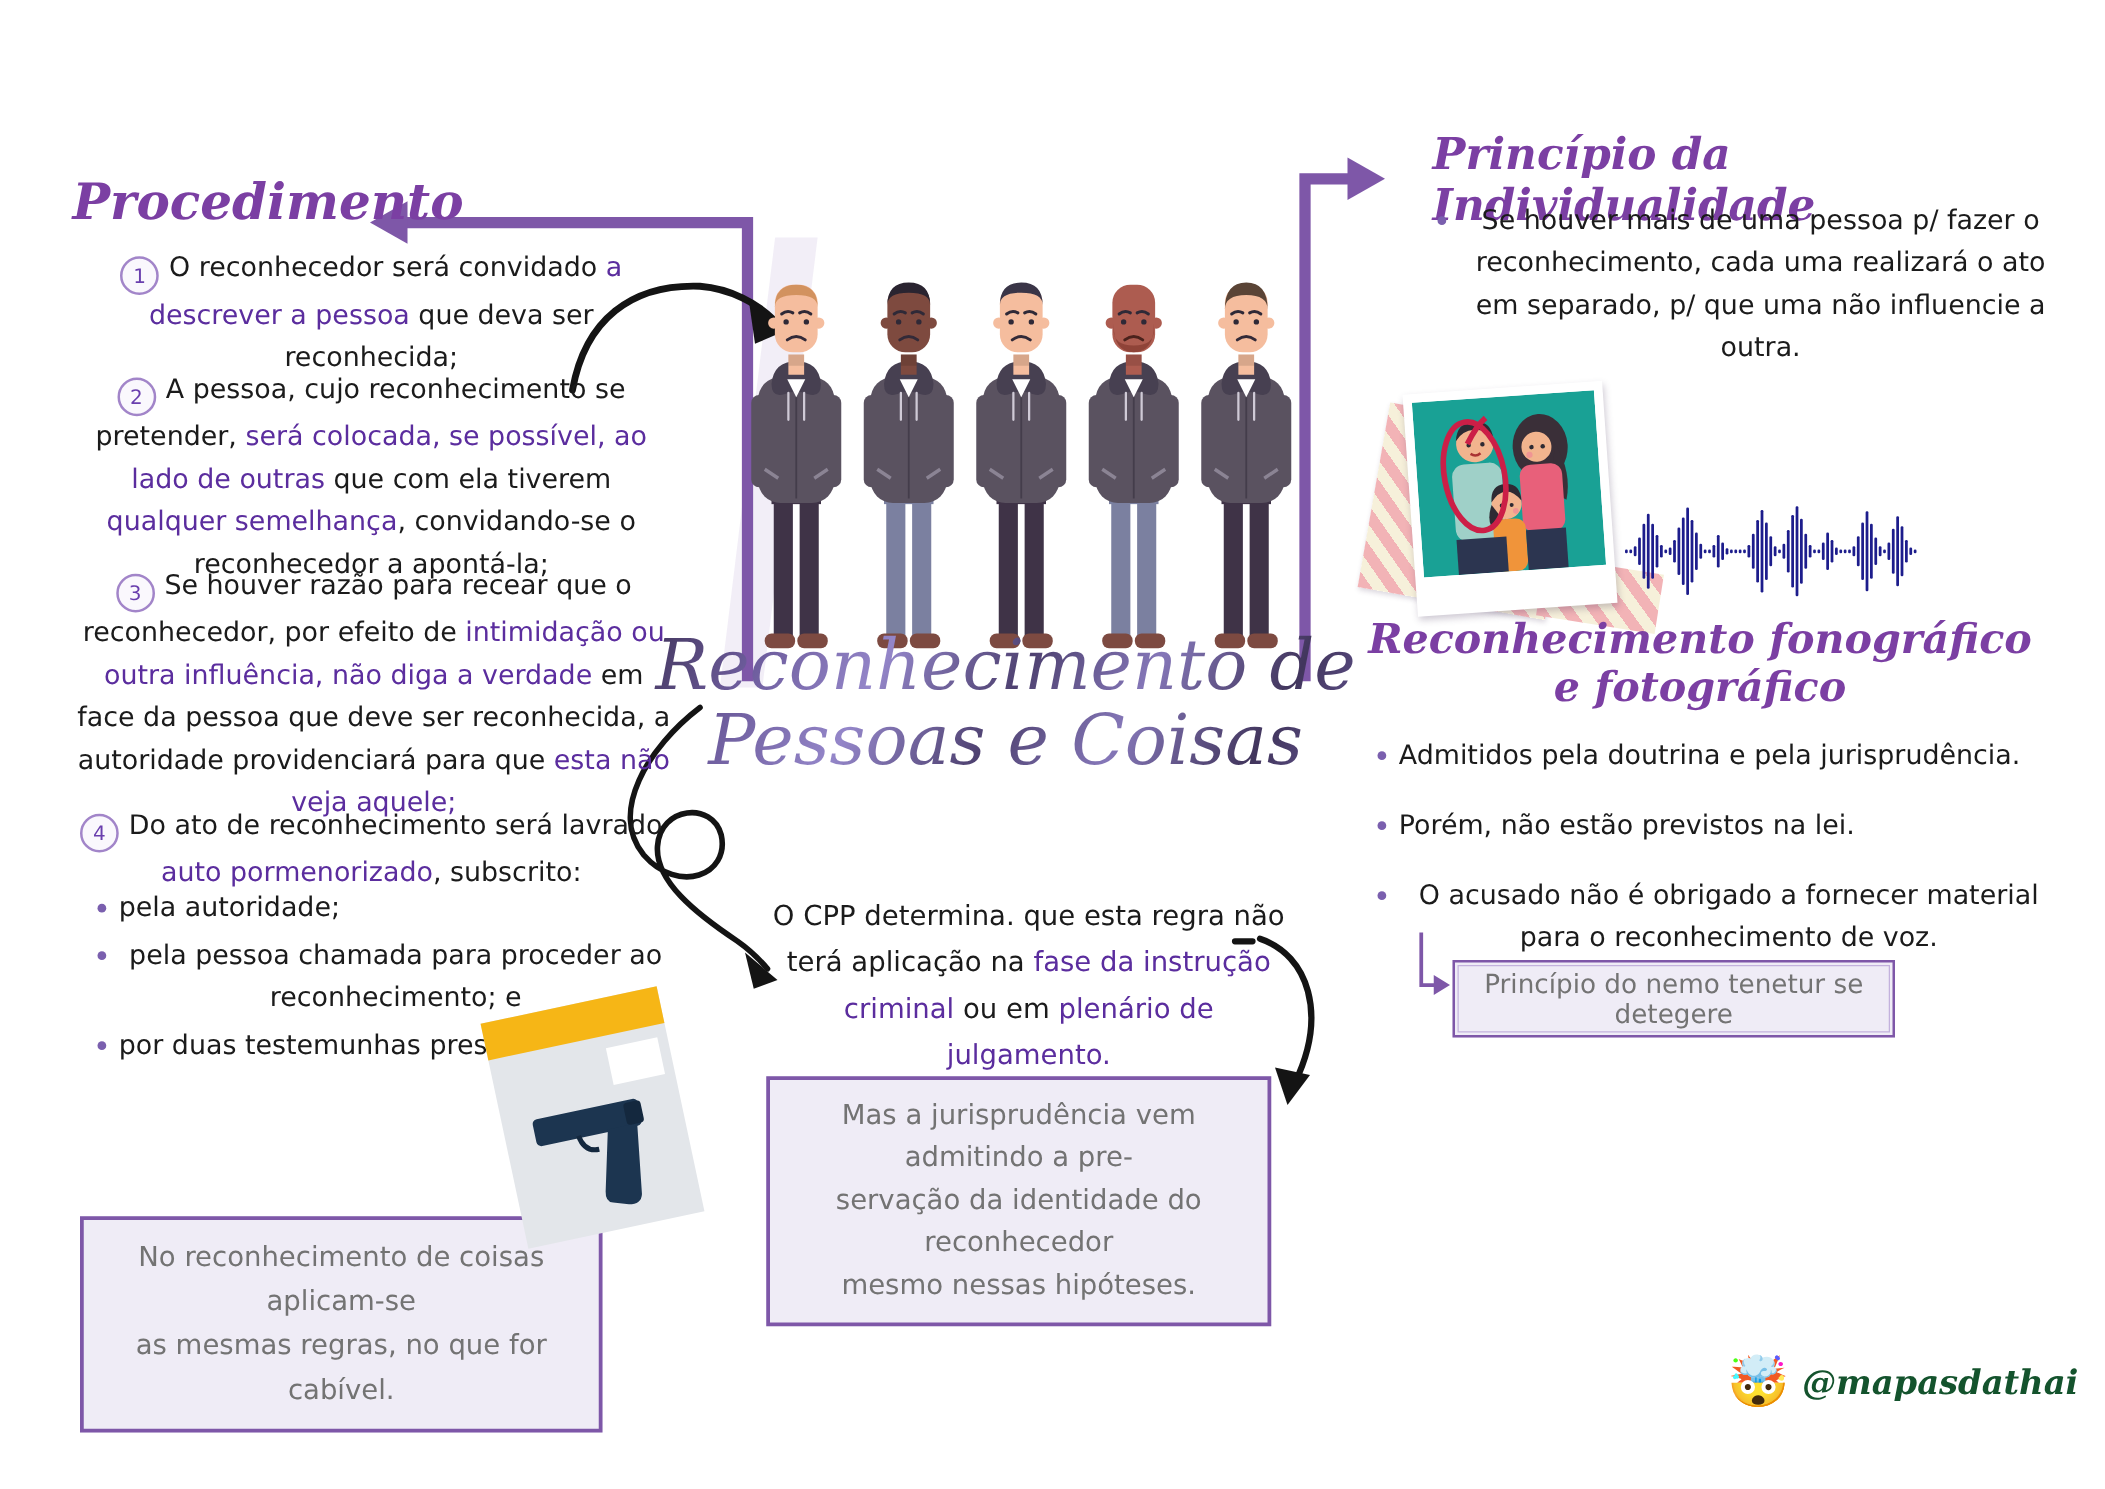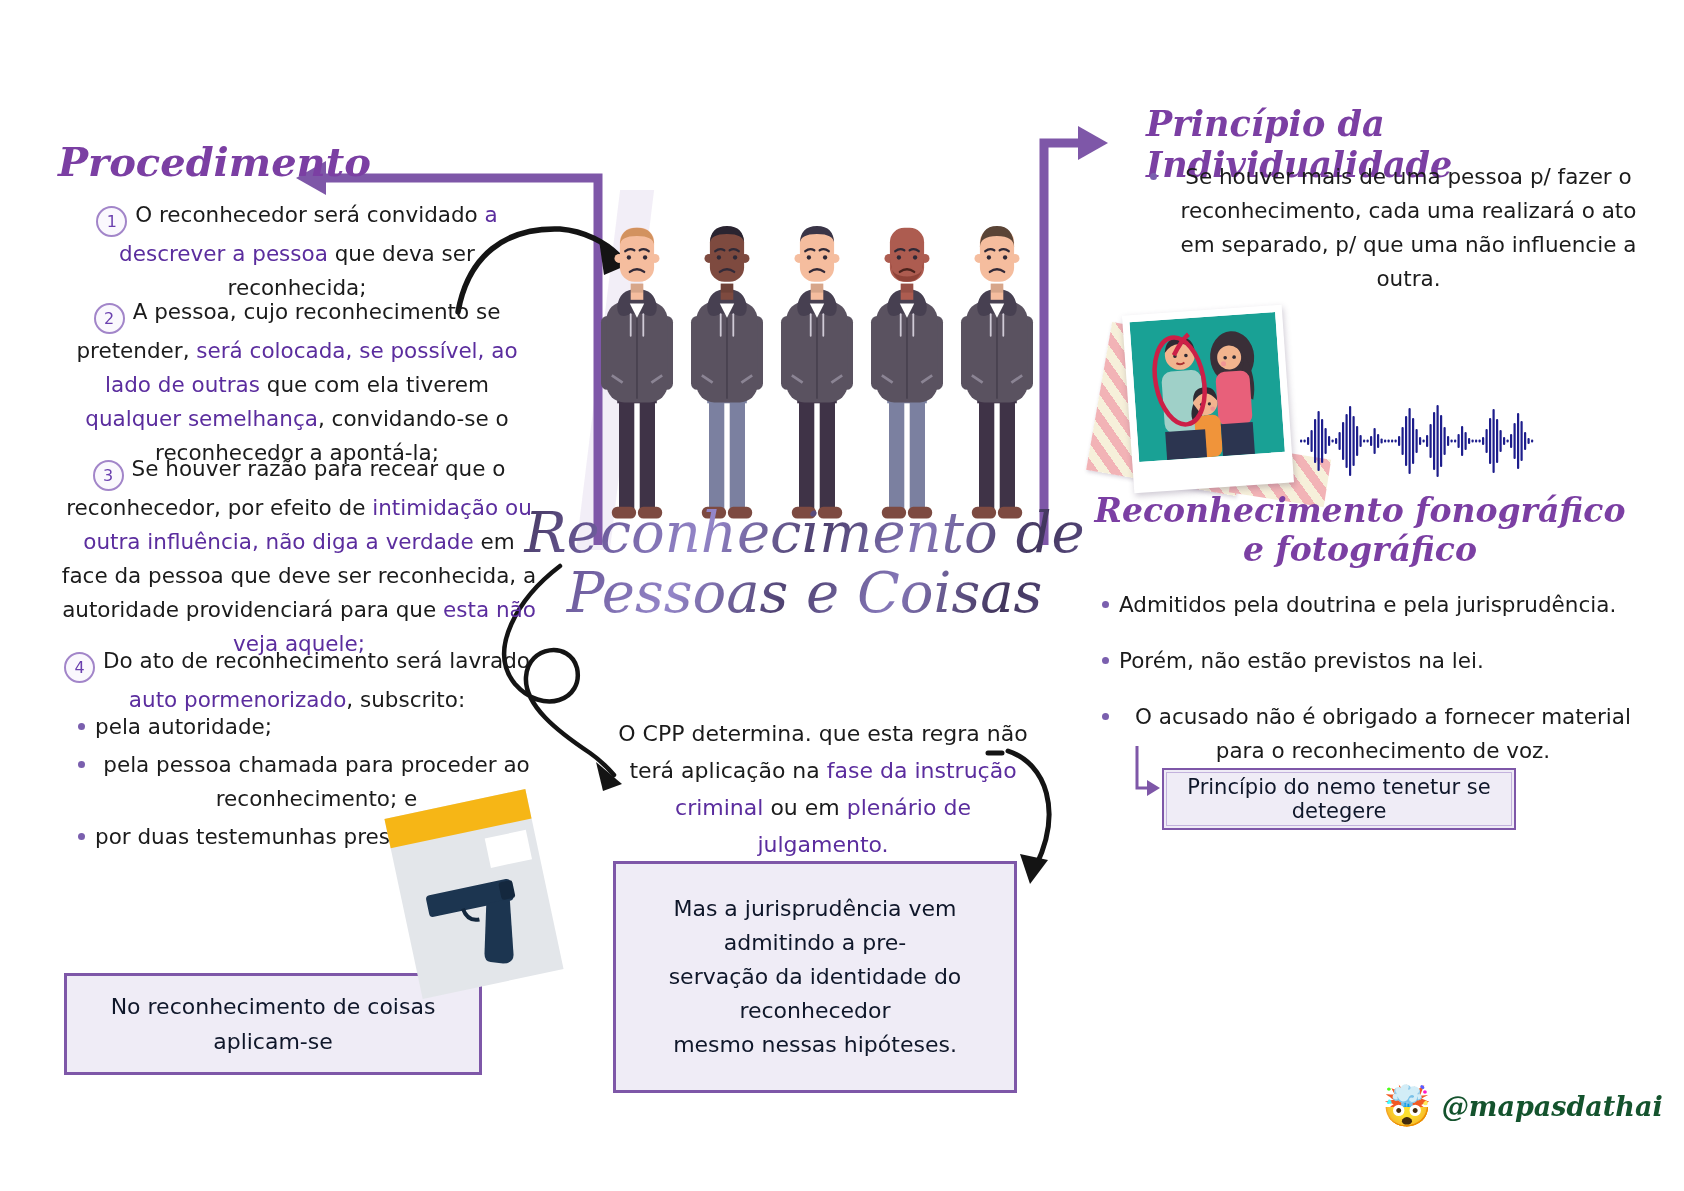"Princípio do nemo tenetur se" .pbox { color: #0f172a -> #737373 }
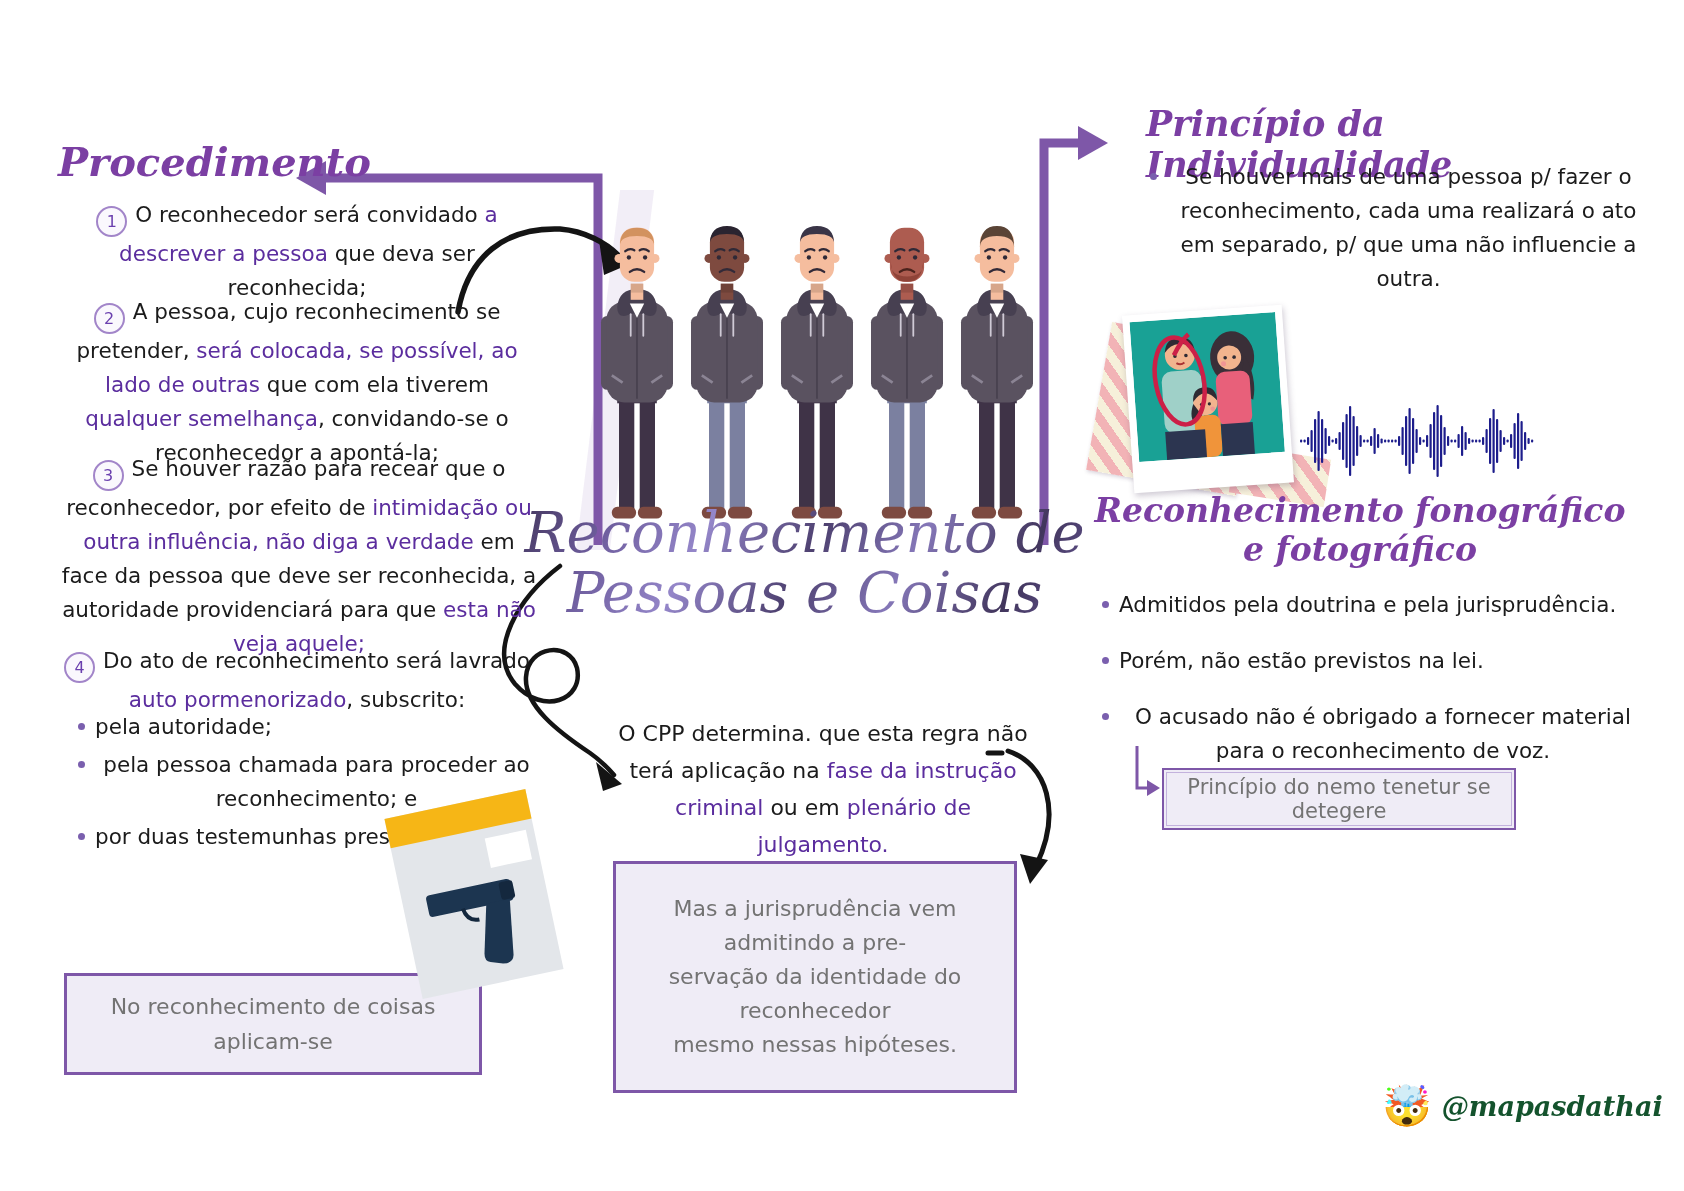"Mas a jurisprudência vem admitindo" .juris-box { padding: 28px 8px -> 12px 8px }
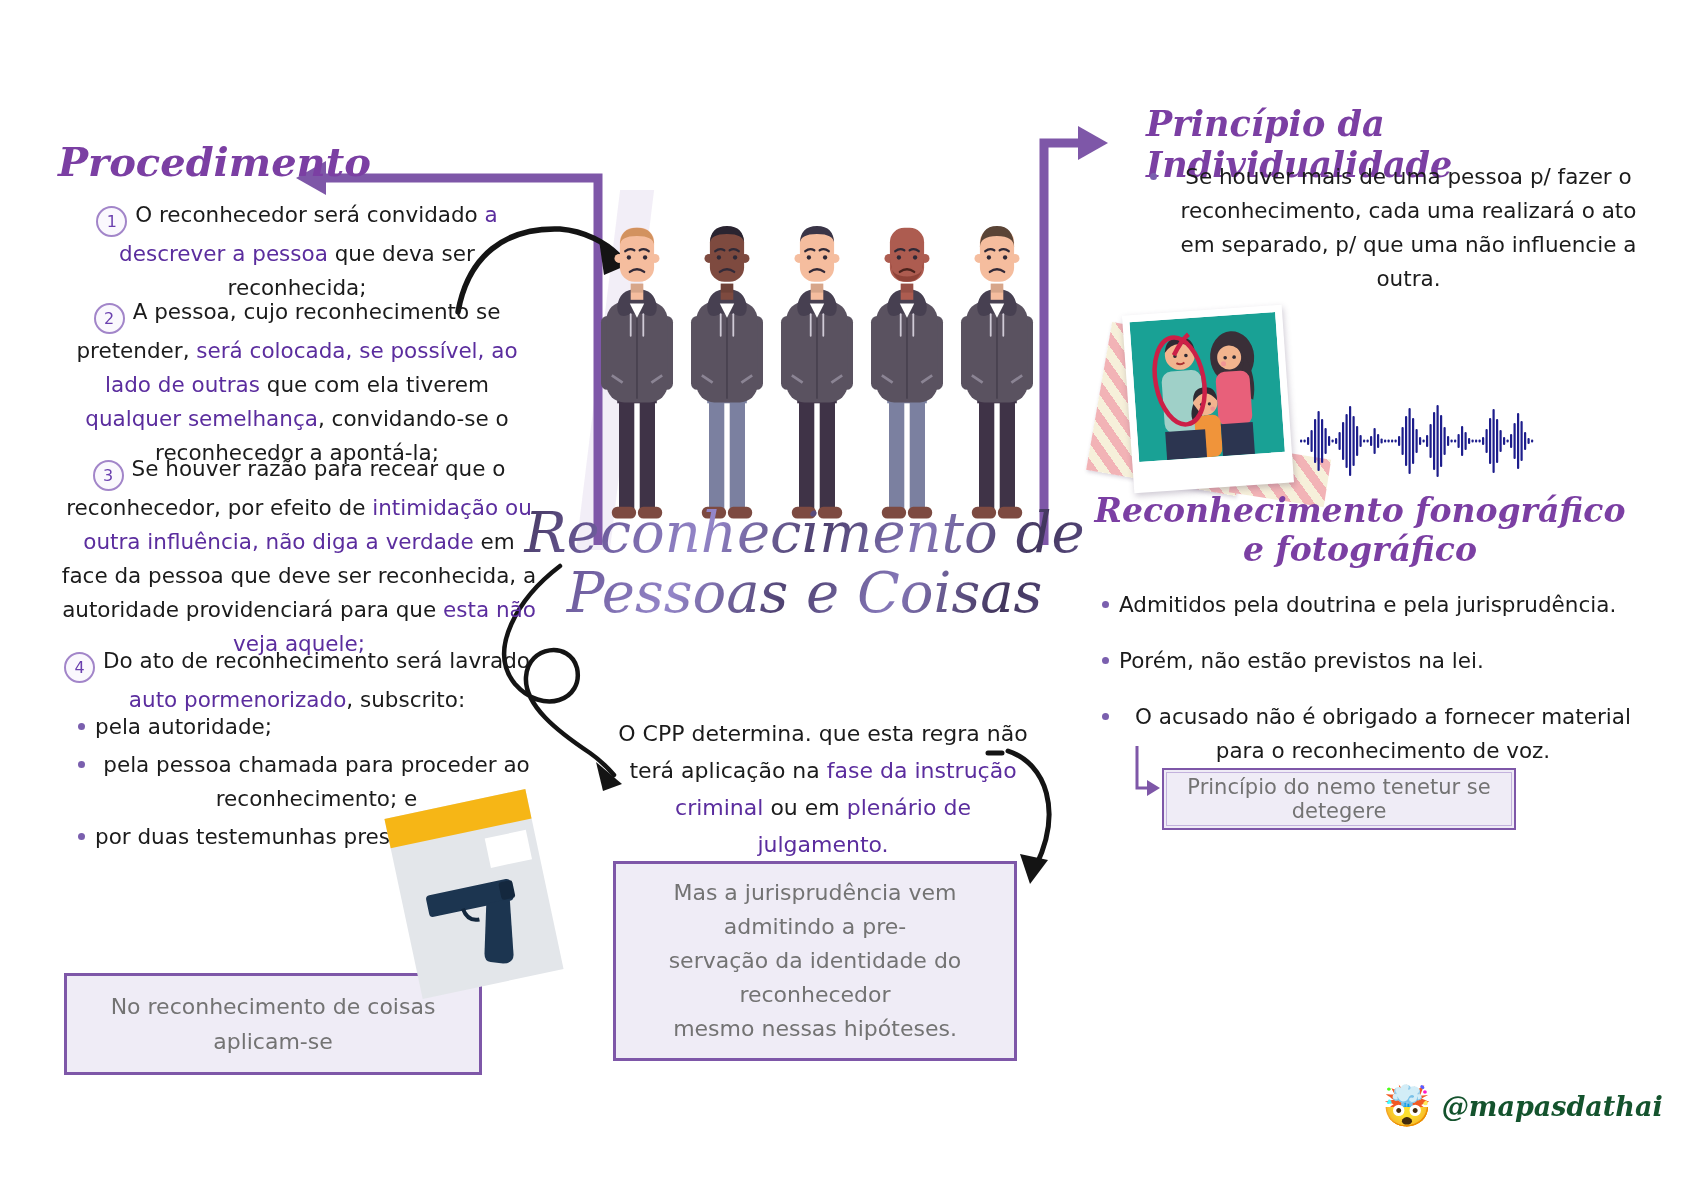"as mesmas regras, no que" div { html: none -> <div>as mesmas regras, no que for cabível.</div> }
